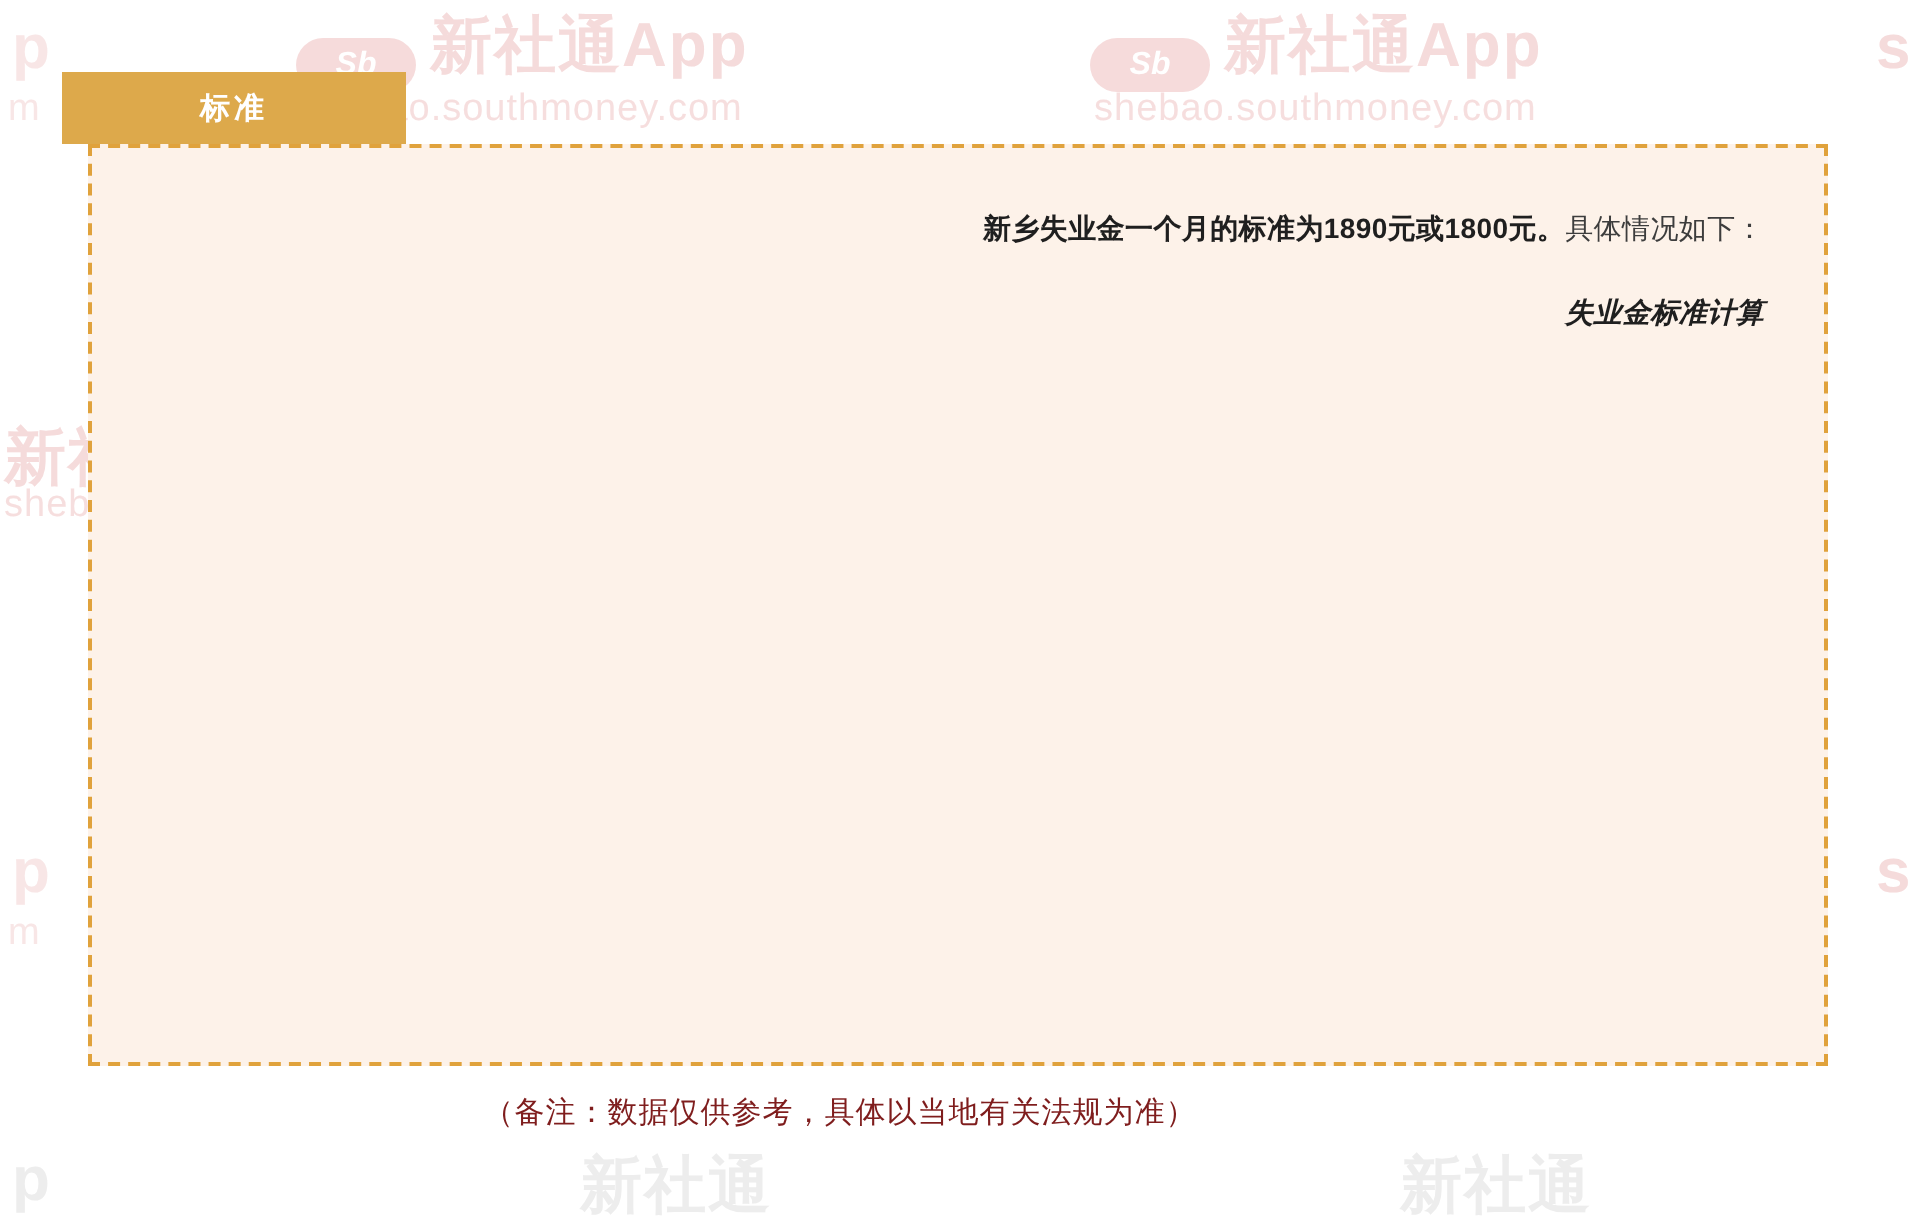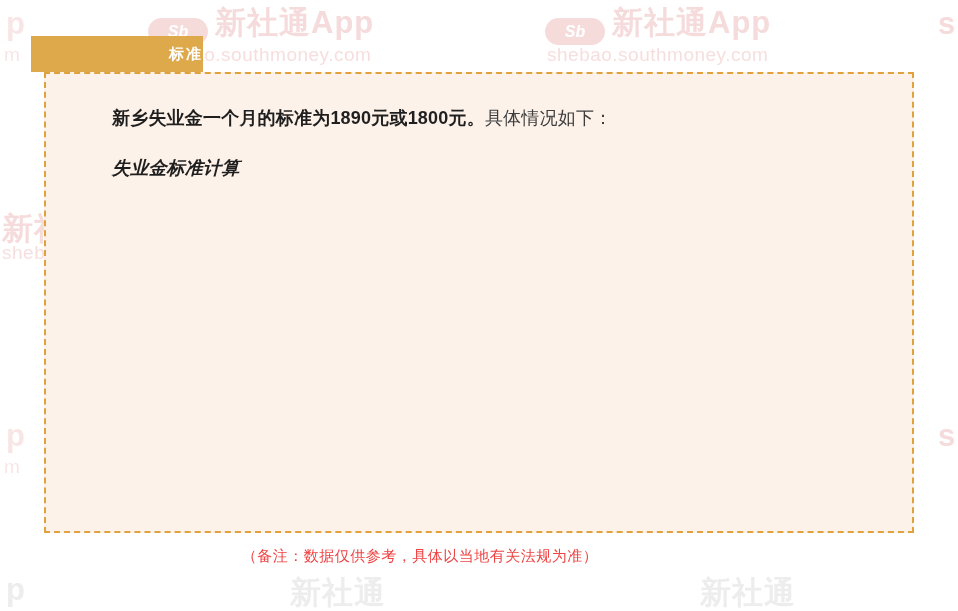"标准" .tag-badge { justify-content: flex-end -> center }
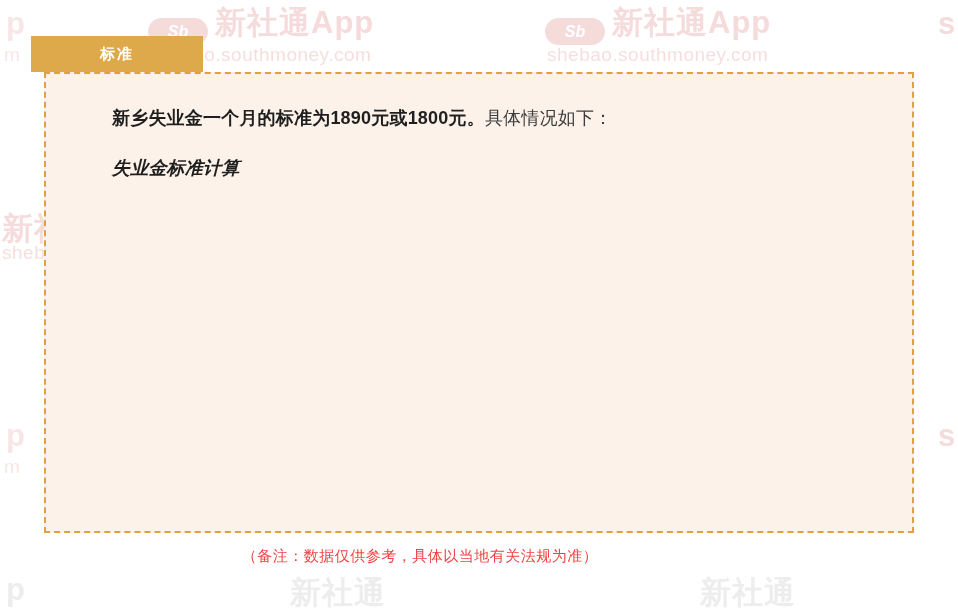"新乡失业金一个月的标准为1890元或1800元。具体情况如下：" .panel p { font-size: 18px -> 14px; text-align: none -> right }
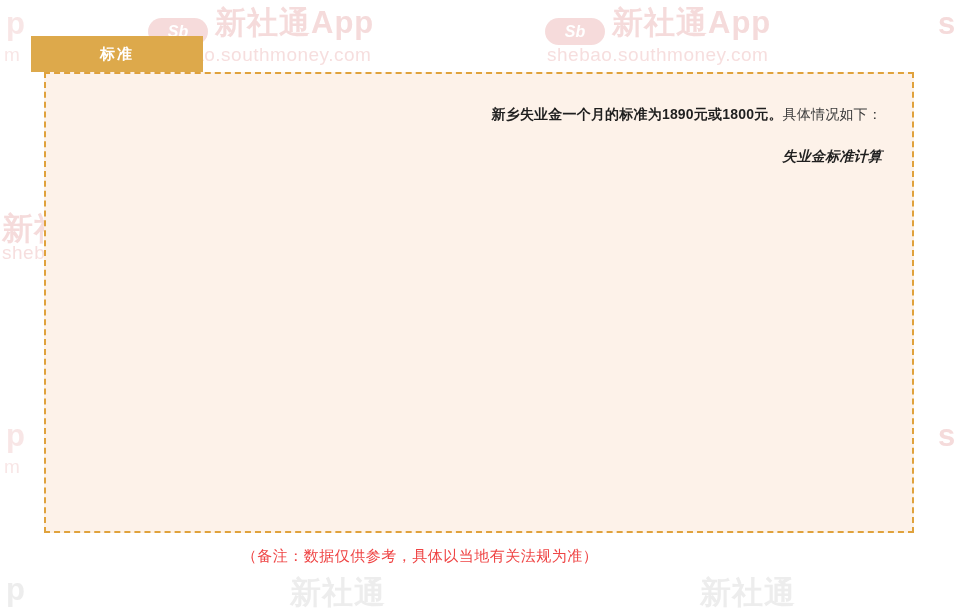"（备注：数据仅供参考，具体以当地有关法规为准）" .footnote { color: #ef4444 -> #7f1d1d }
